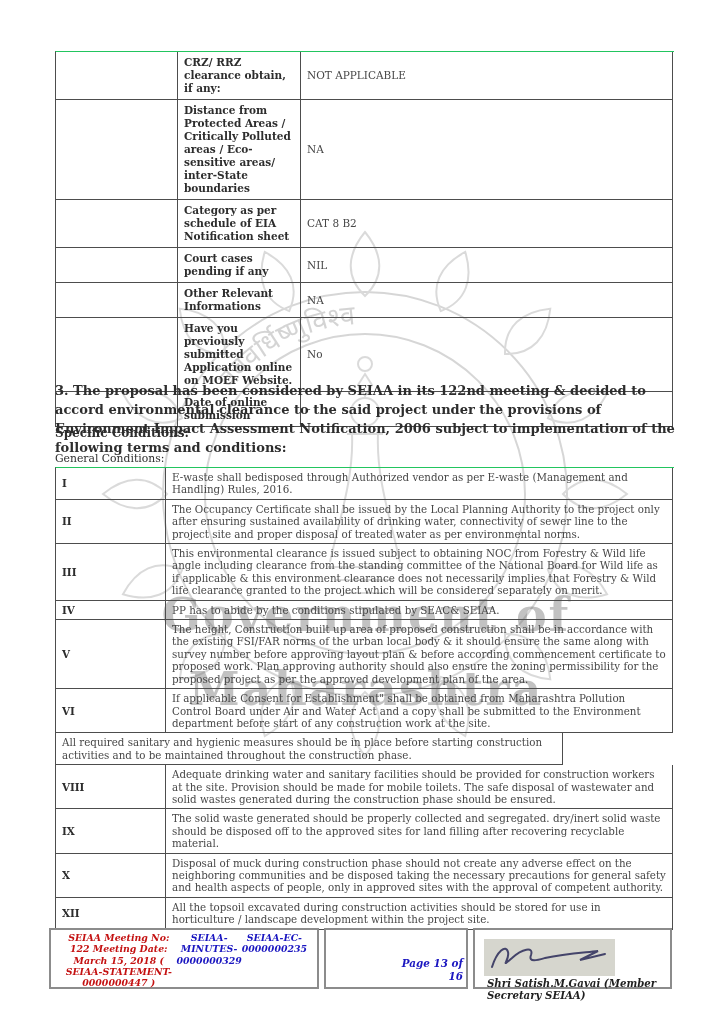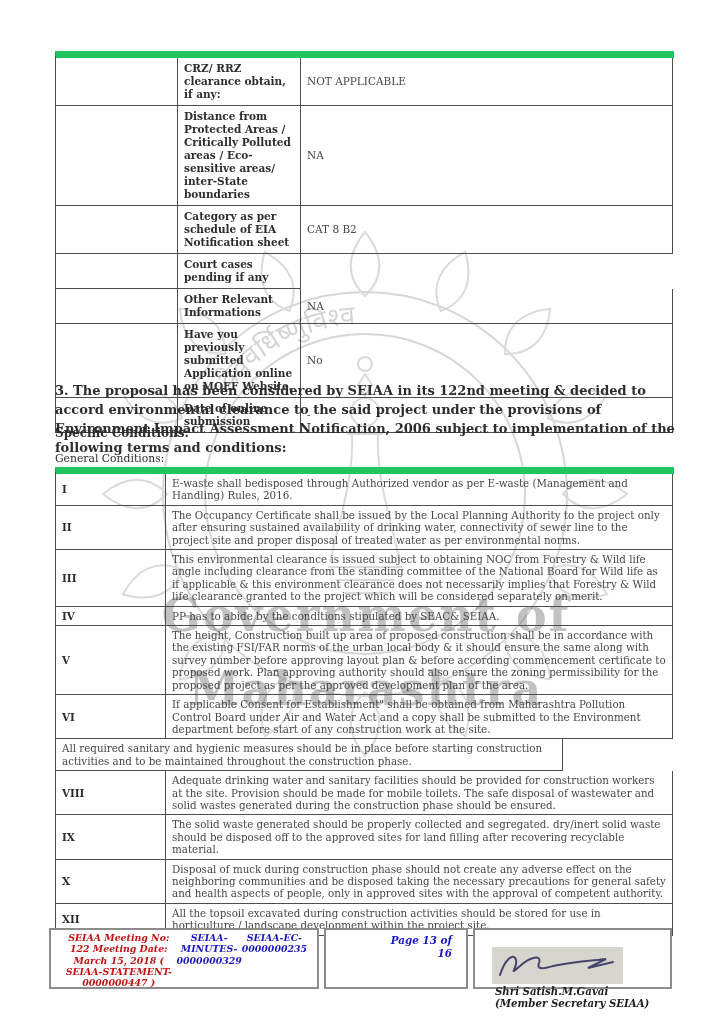"CRZ/ RRZ clearance obtain, if" .doc-table { border-top: 7px solid #22c55e -> 1px solid #22c55e }
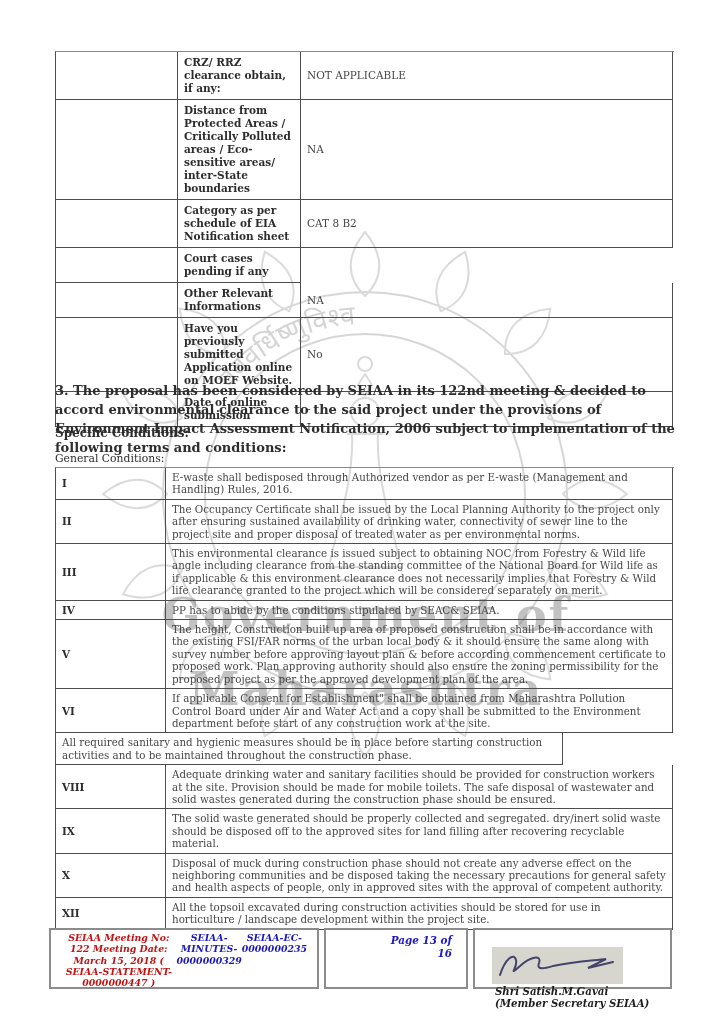"NIL" div.tcell { html: none -> <div>NIL</div> }
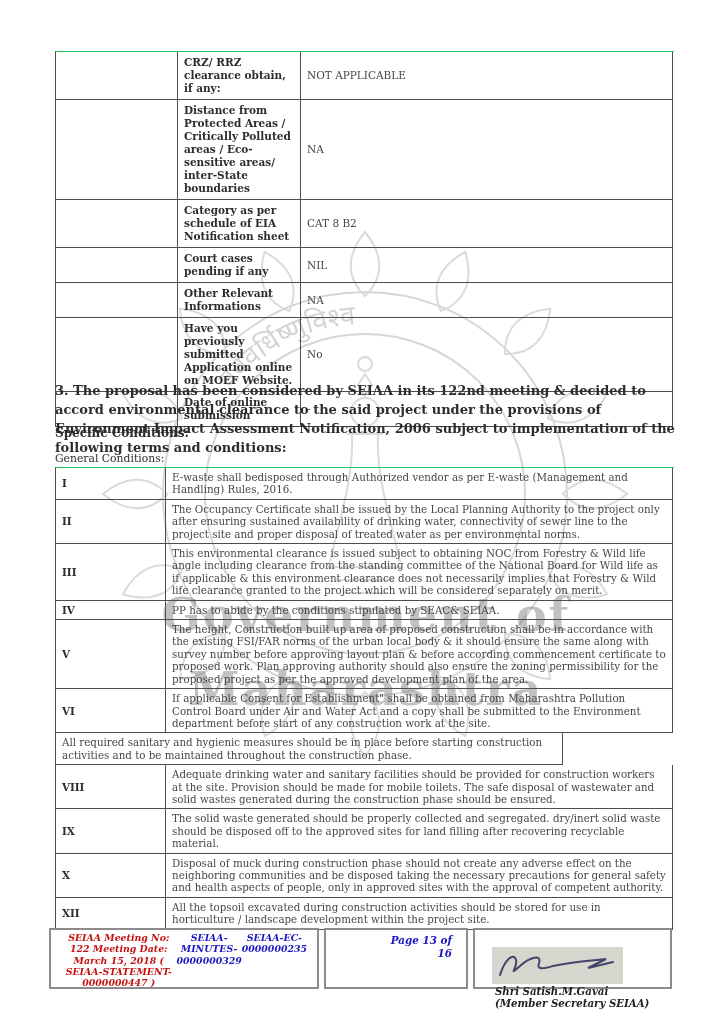"Page 13 of 16" .f-page { align-items: flex-start -> flex-end; padding: 4px 14px -> 4px 3px }
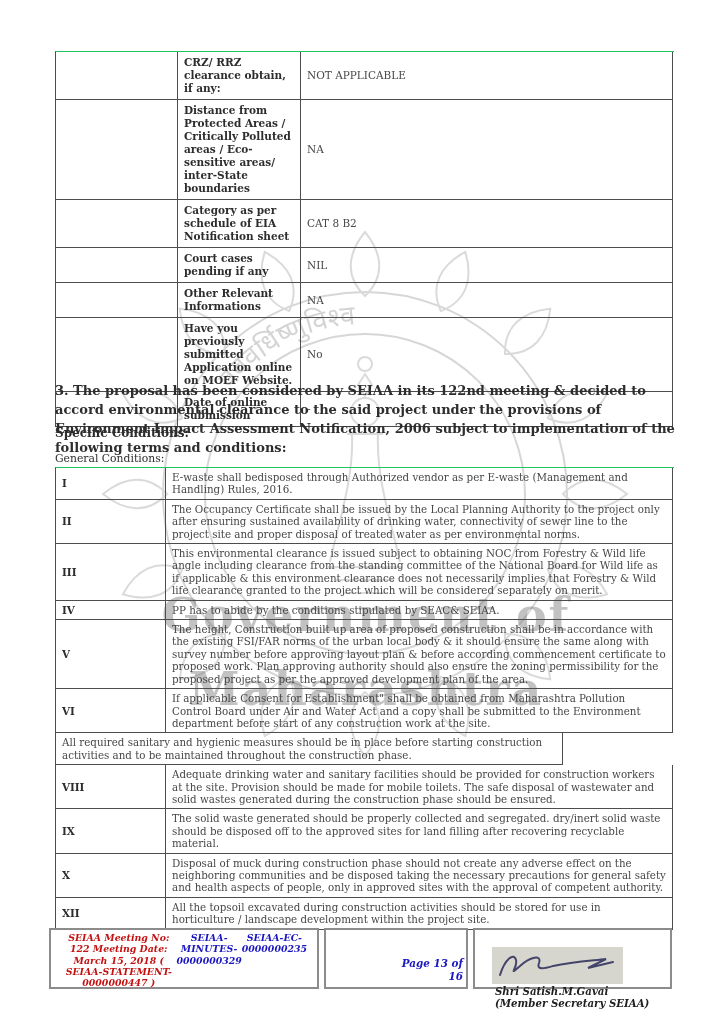"Shri Satish.M.Gavai (Member Secretary" .f-sign { padding: 16px -> 8px }
